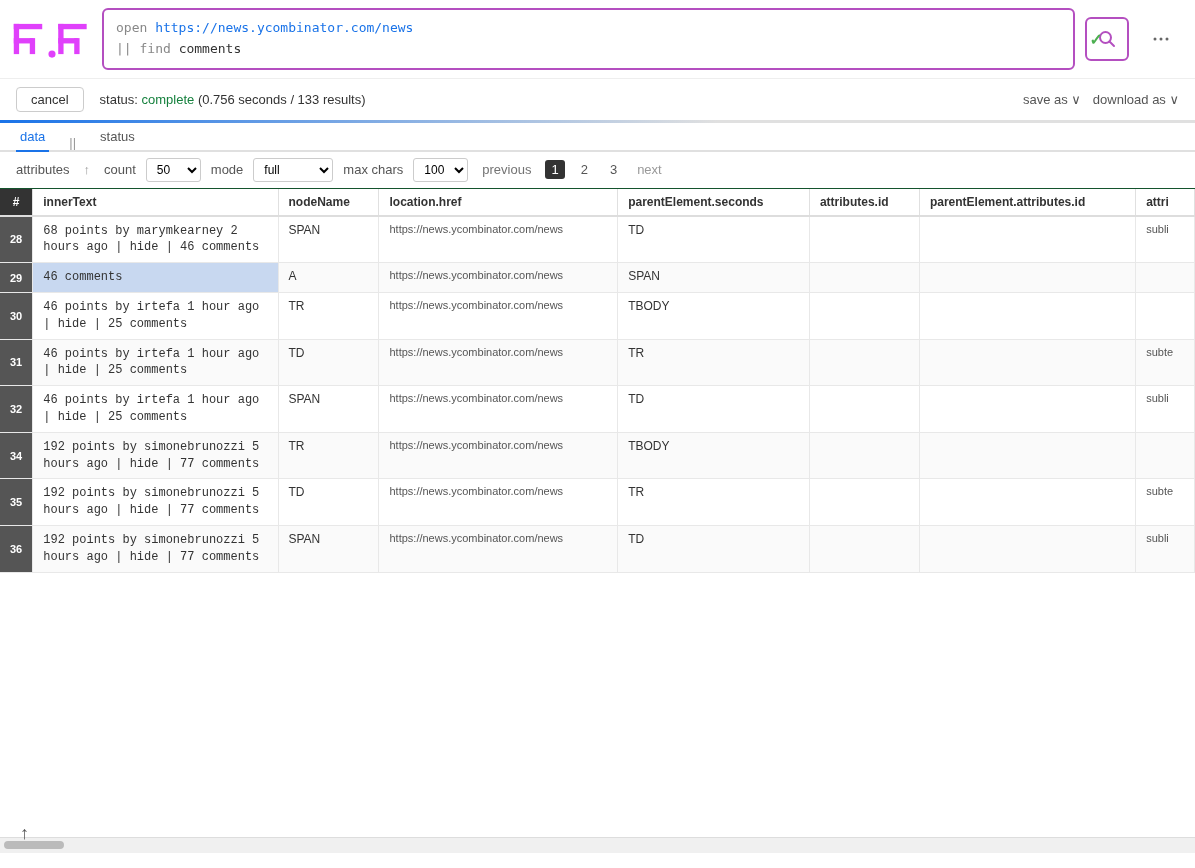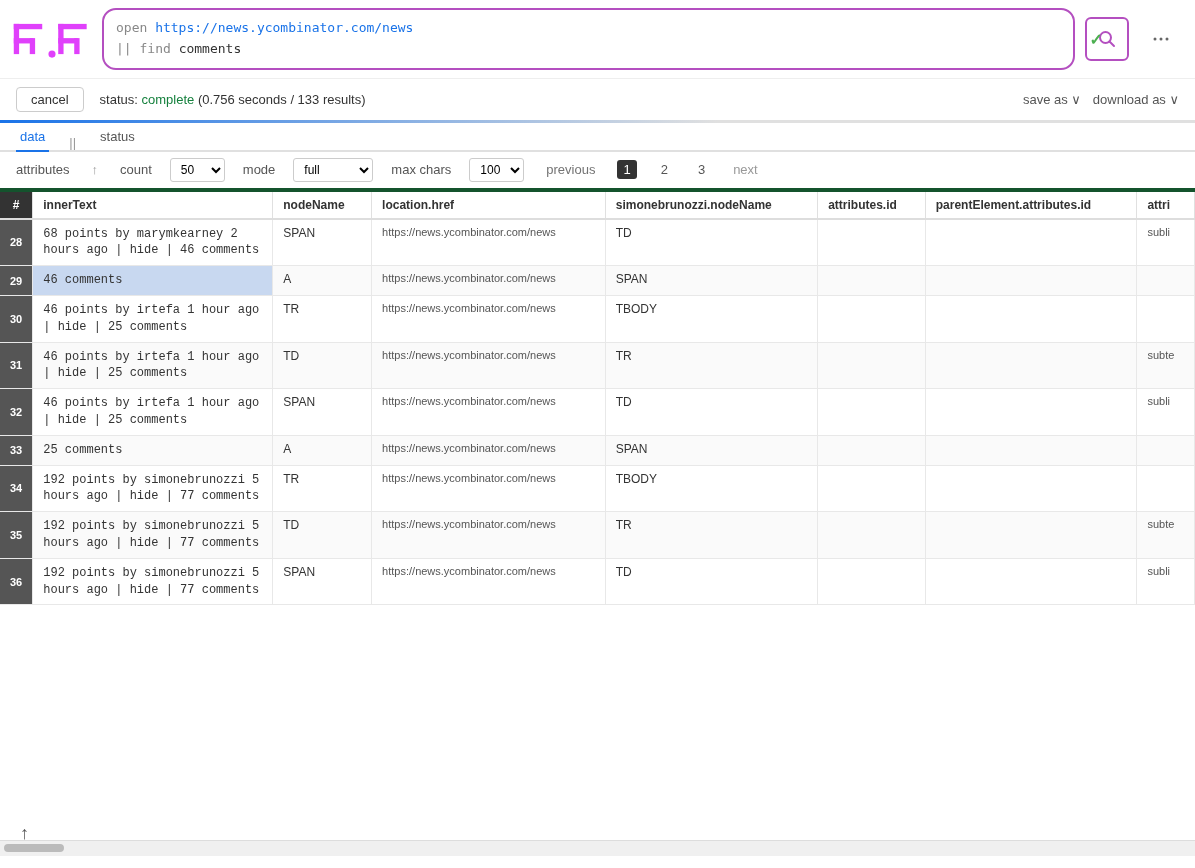"open https://news.ycombinator.com/news" .query-box { border-radius: 14px -> 6px }
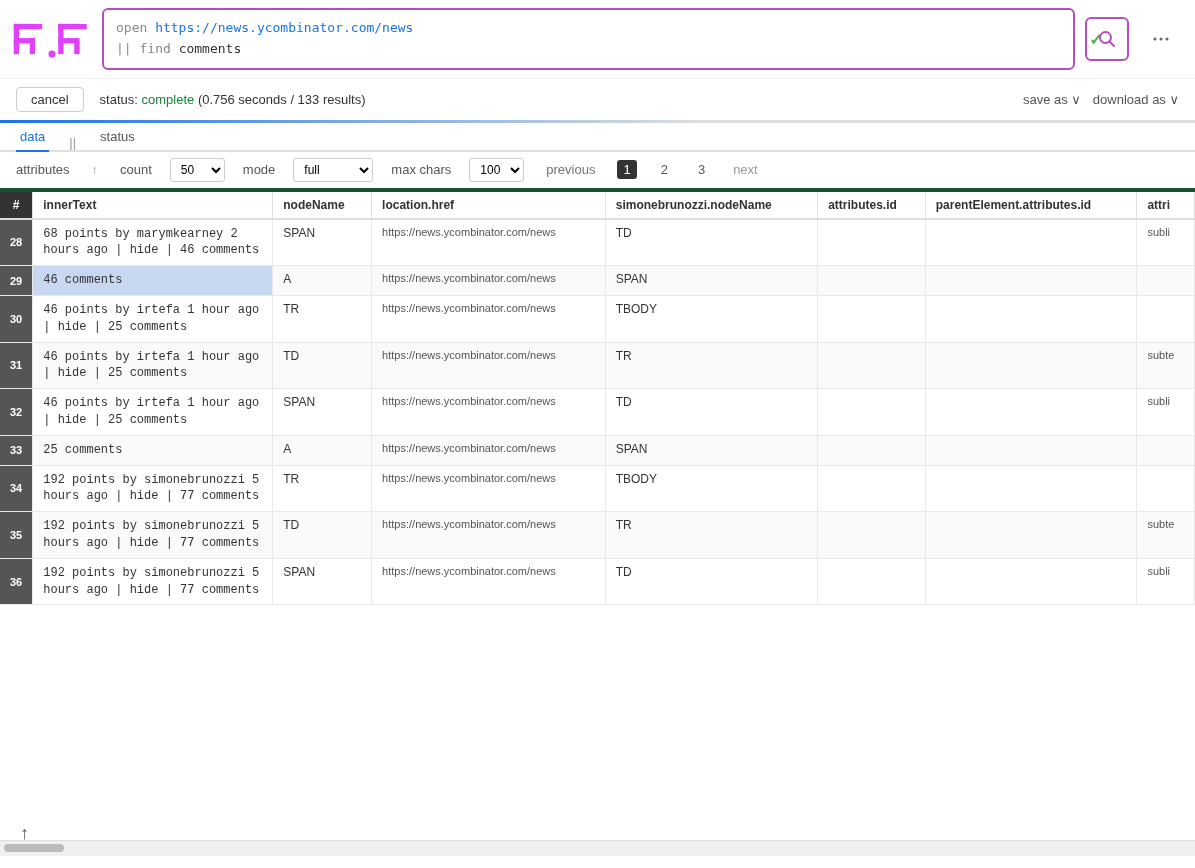"attributes" .controls-bar { border-bottom: 4px solid #14532d -> 1px solid #14532d; gap: 18px -> 10px }
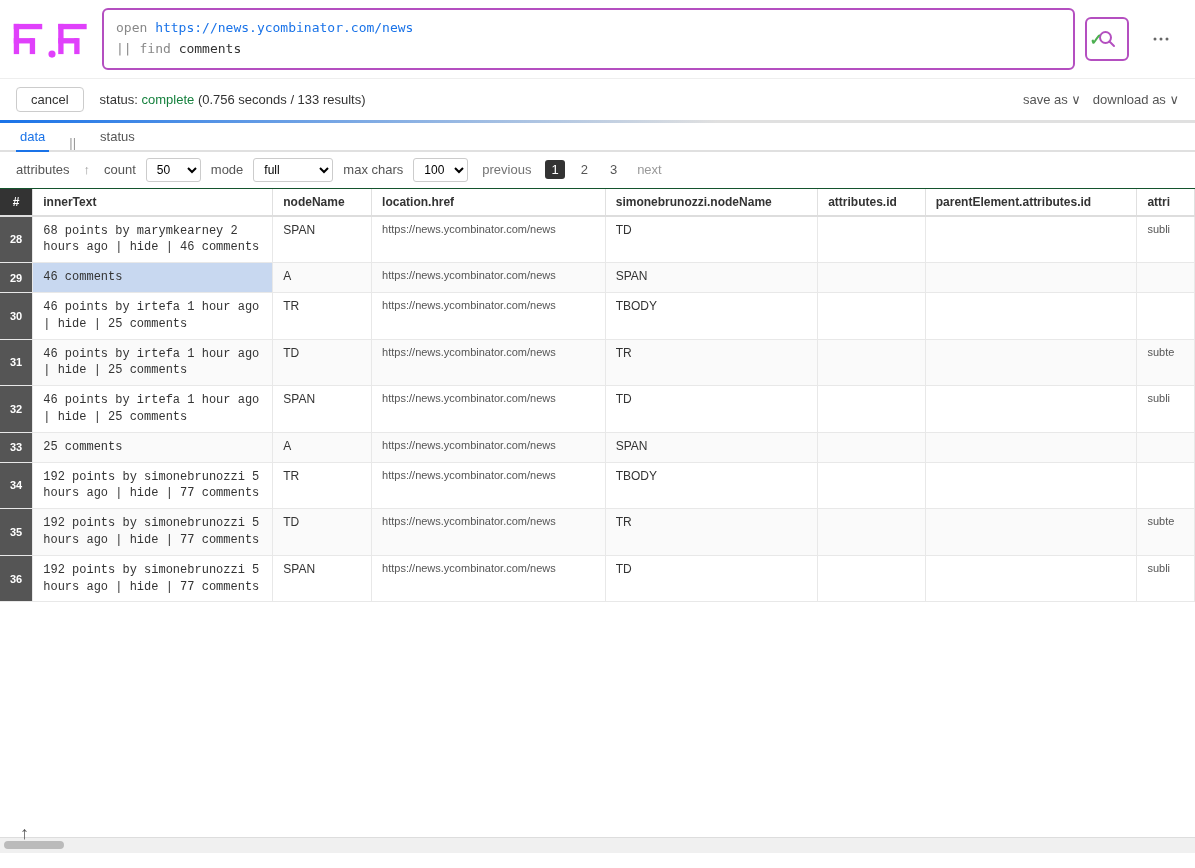"simonebrunozzi.nodeName" th { text: simonebrunozzi.nodeName -> parentElement.seconds }
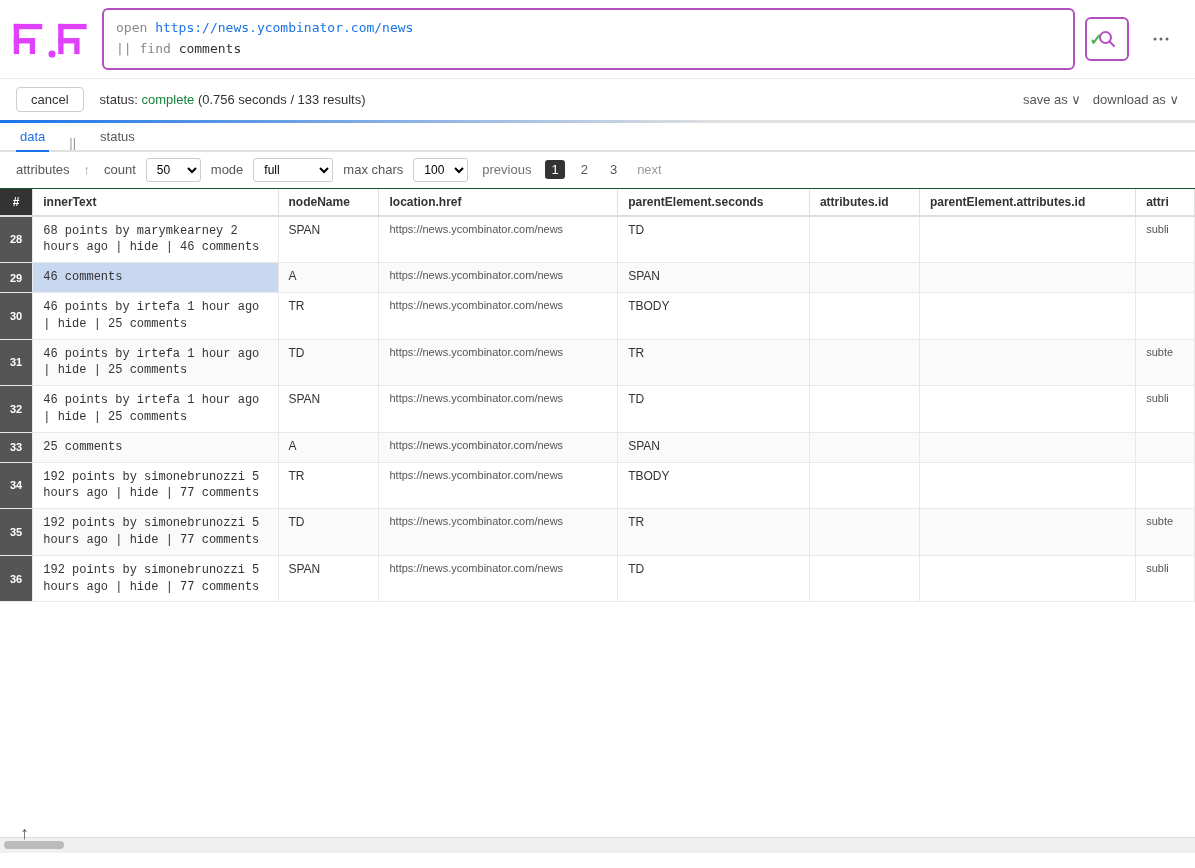"33" tr { html: <tr> <td>33</td> <td>25 comments</td> <td>A</td> <td>https://news.ycombinator.com/news</td> <td>SPAN</td> <td></td> <td></td> <td></td> </tr> -> none }
